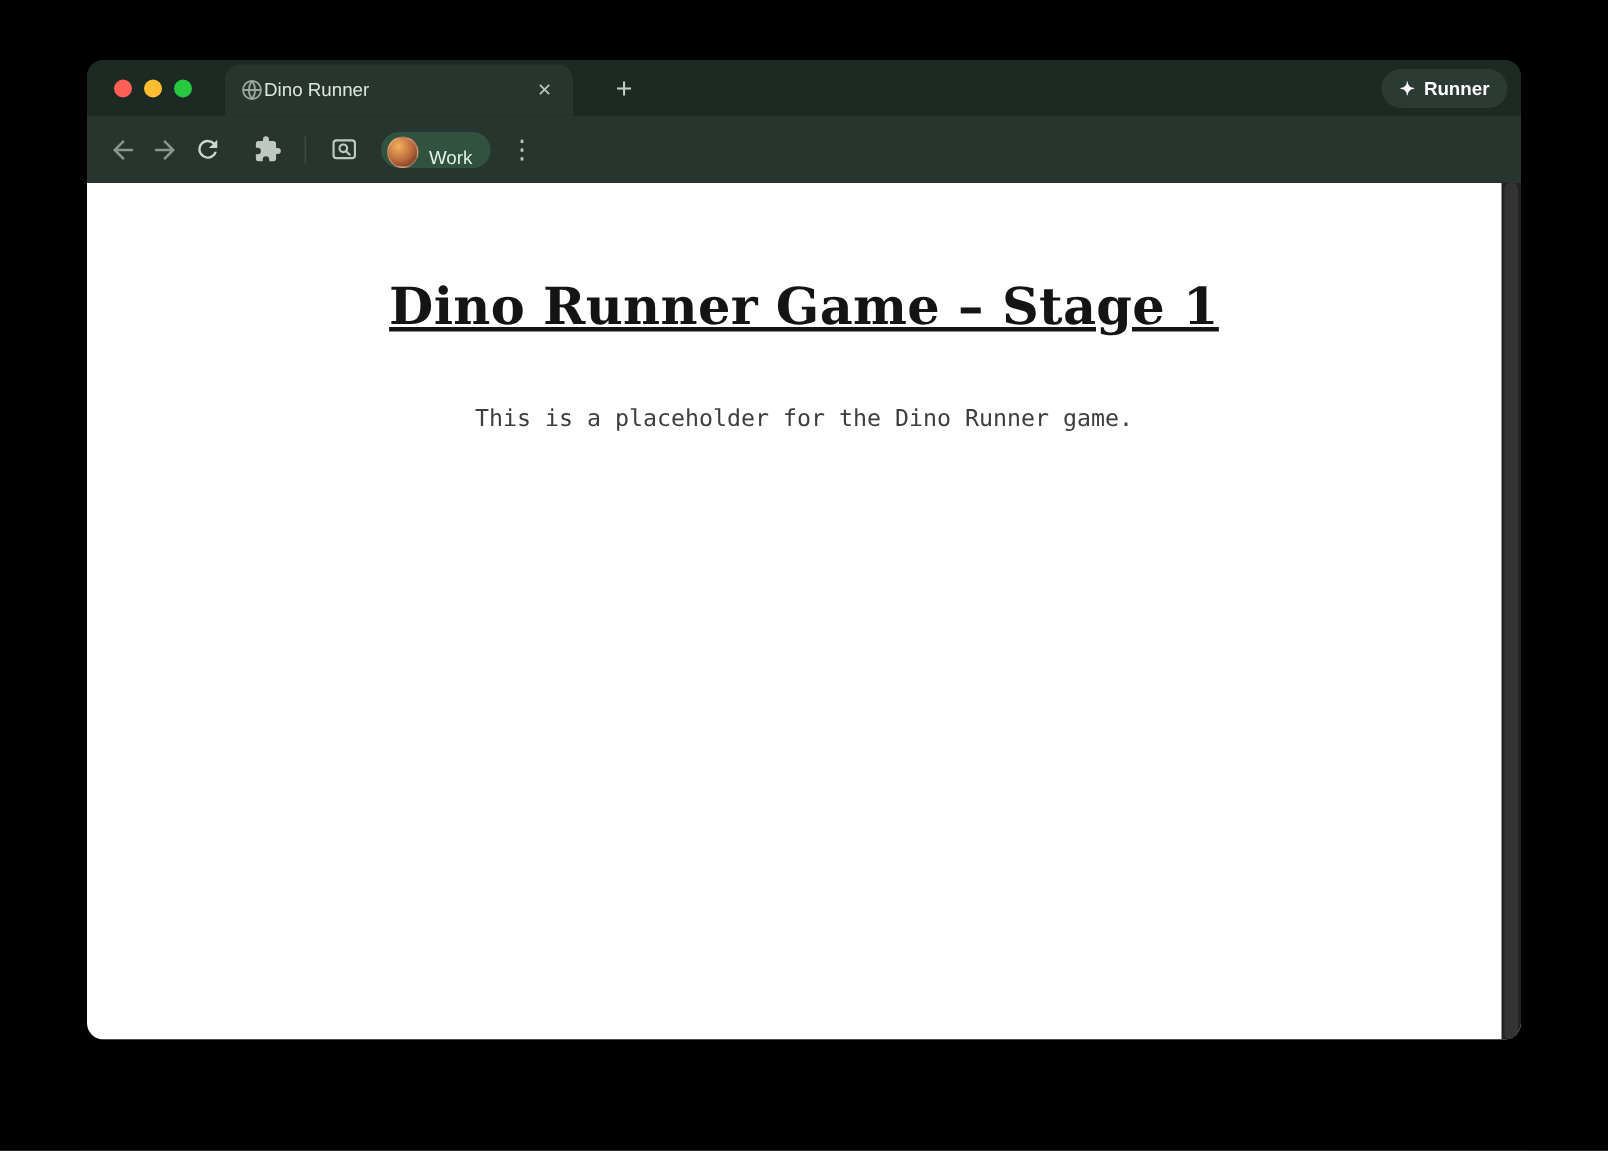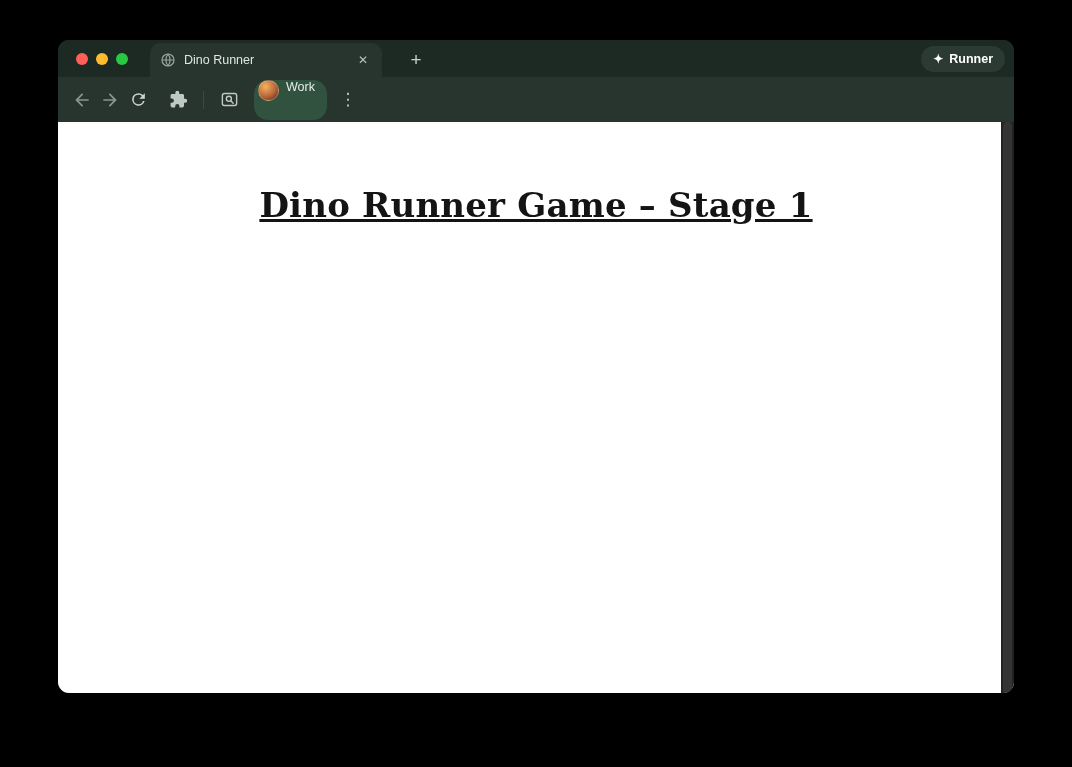"Dino Runner" .tab { gap: 8px -> 0 }
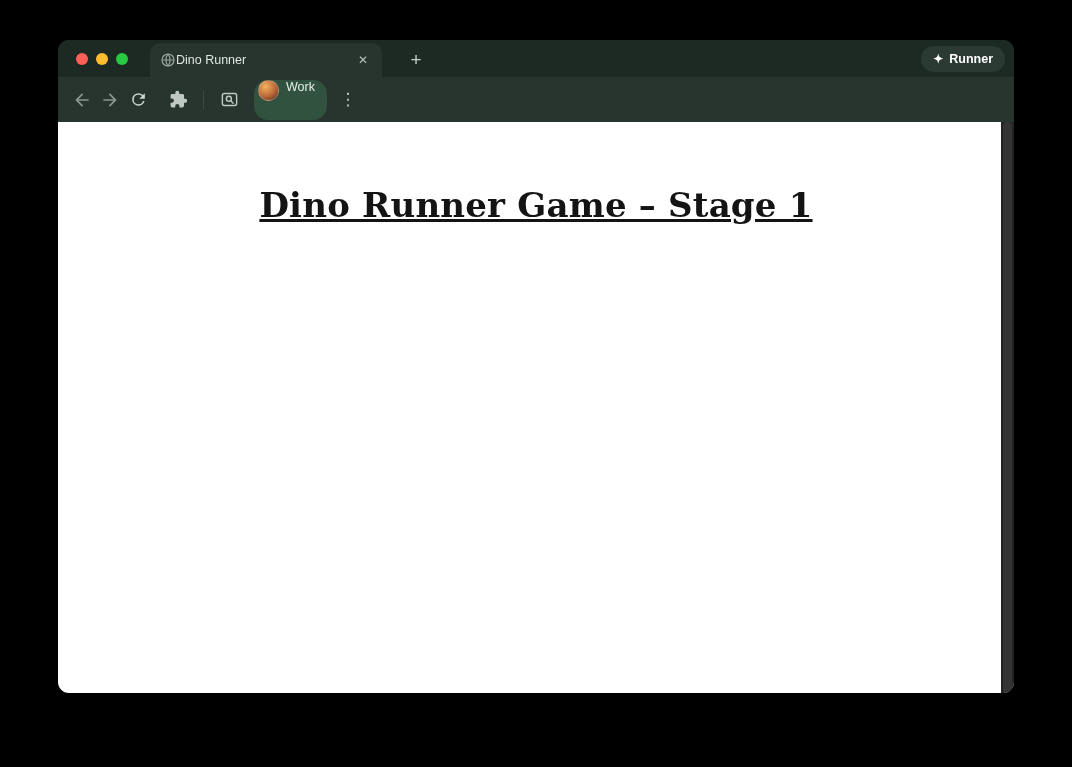"Work" .profile-pill { align-items: flex-start -> flex-end; height: 40px -> 24px }
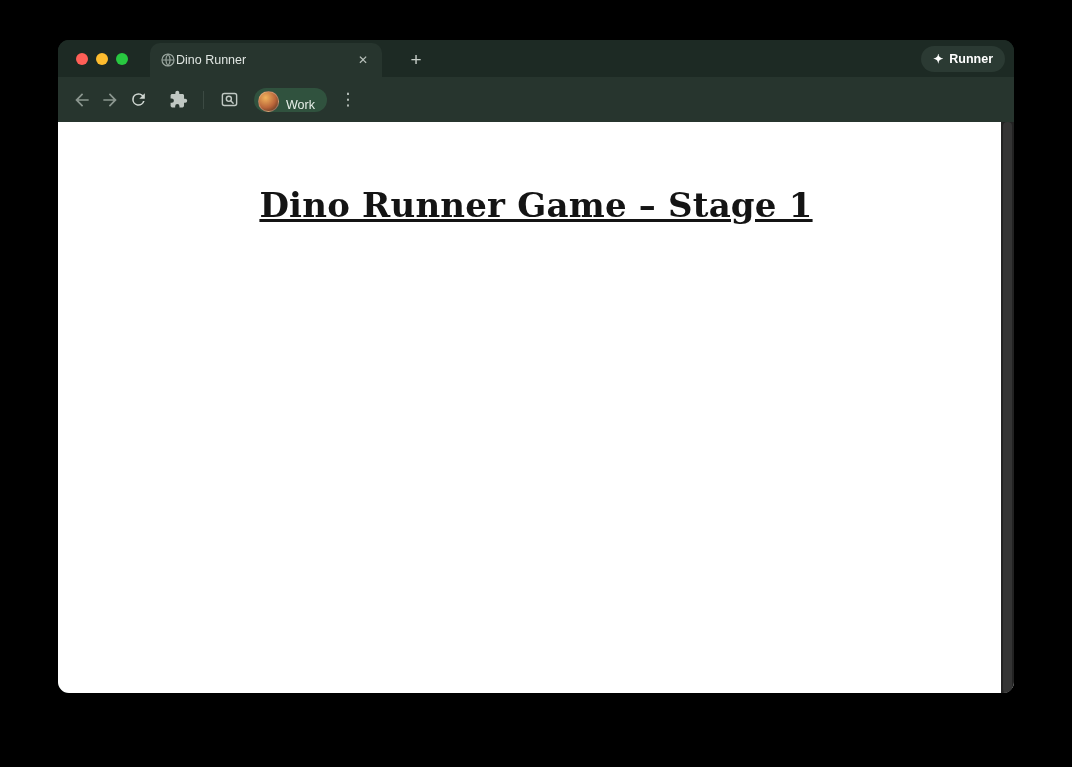"This is a placeholder for" p.page-paragraph { html: none -> <p>This is a placeholder for the Dino Runner game.</p> }
